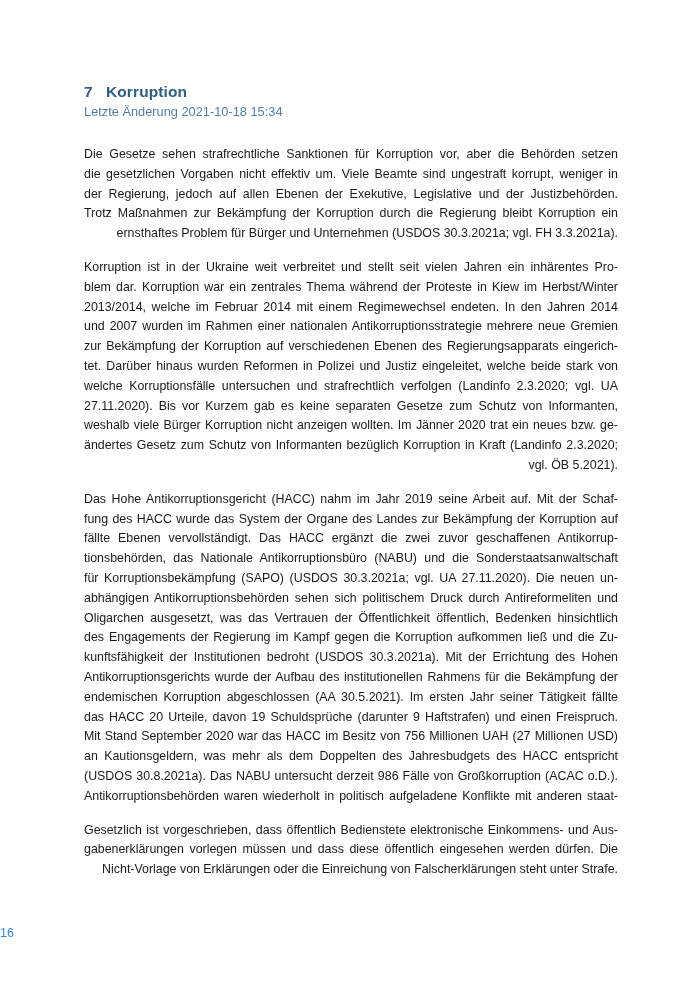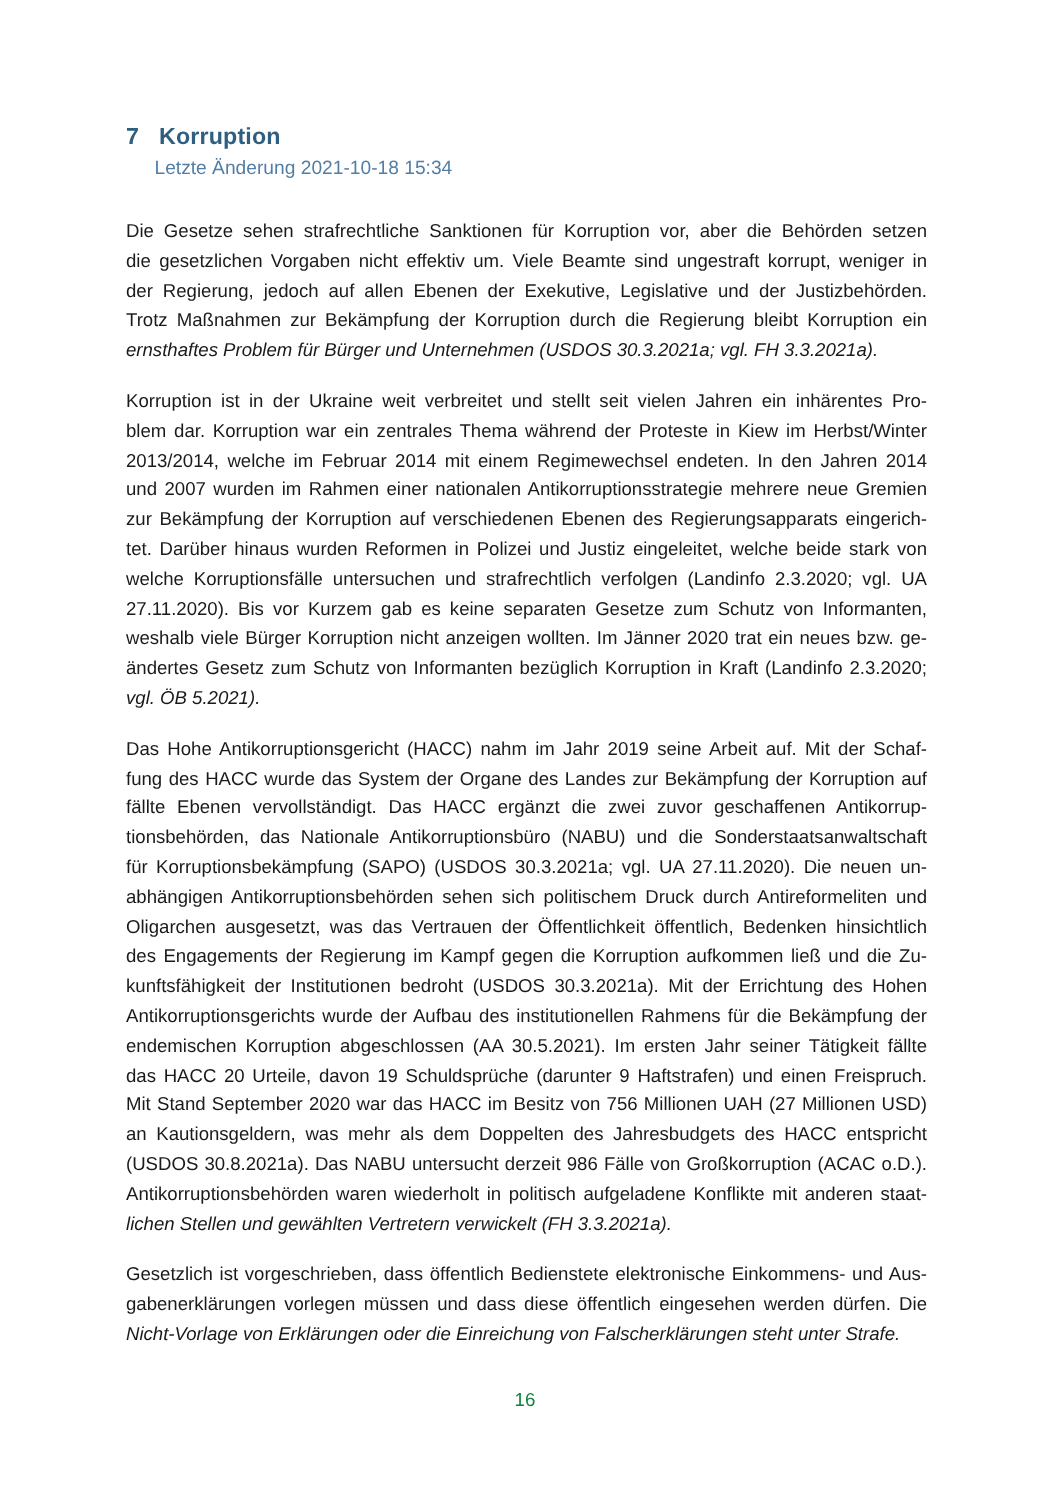"Letzte Änderung 2021-10-18 15:34" .updated { margin-left: 19px -> none }
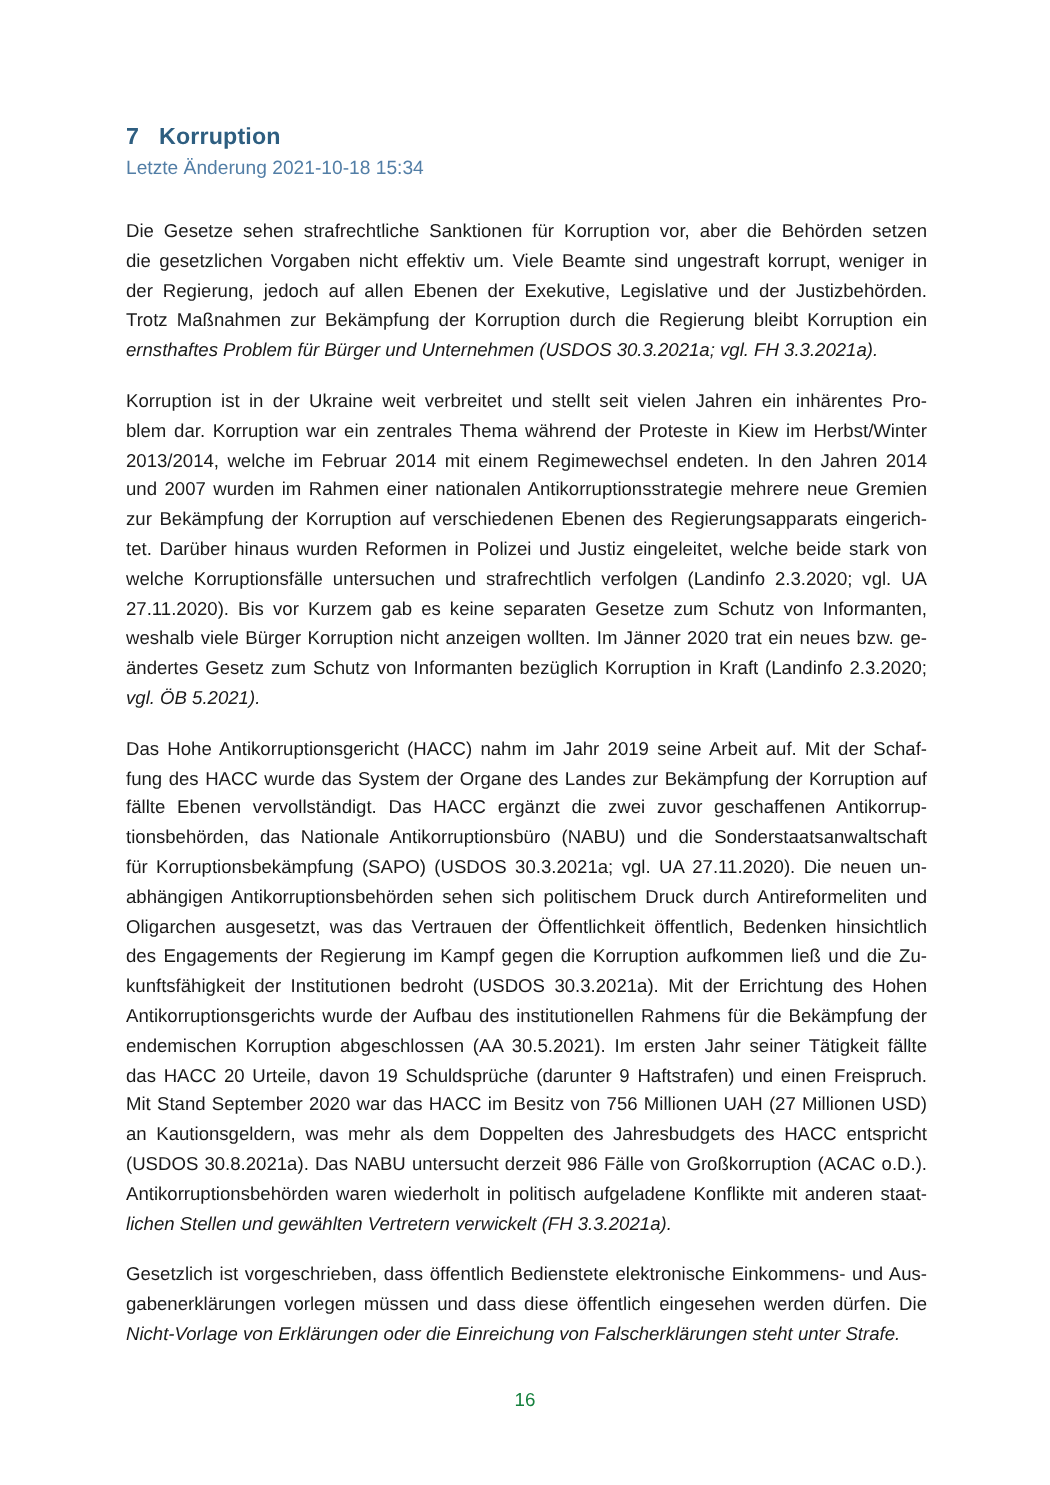"ernsthaftes Problem für Bürger und" .line.last { font-style: italic -> none; text-align: left -> right }
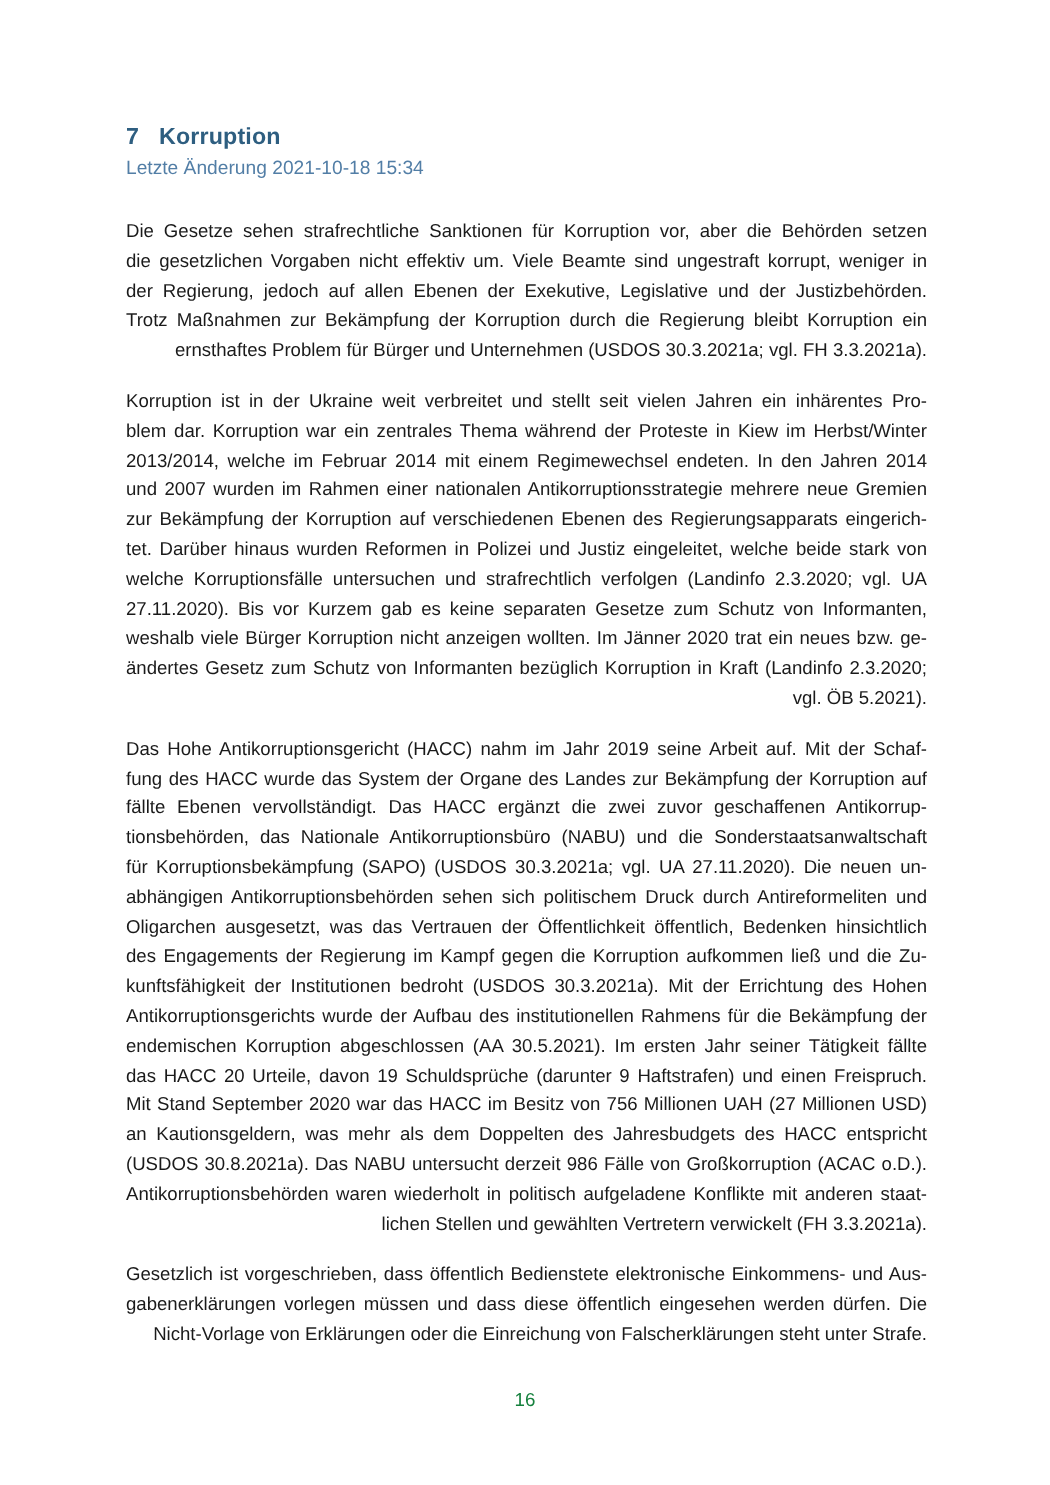"lichen Stellen und gewählten Vertretern" div.line { html: <div>lichen Stellen und gewählten Vertretern verwickelt (FH 3.3.2021a).</div> -> none }
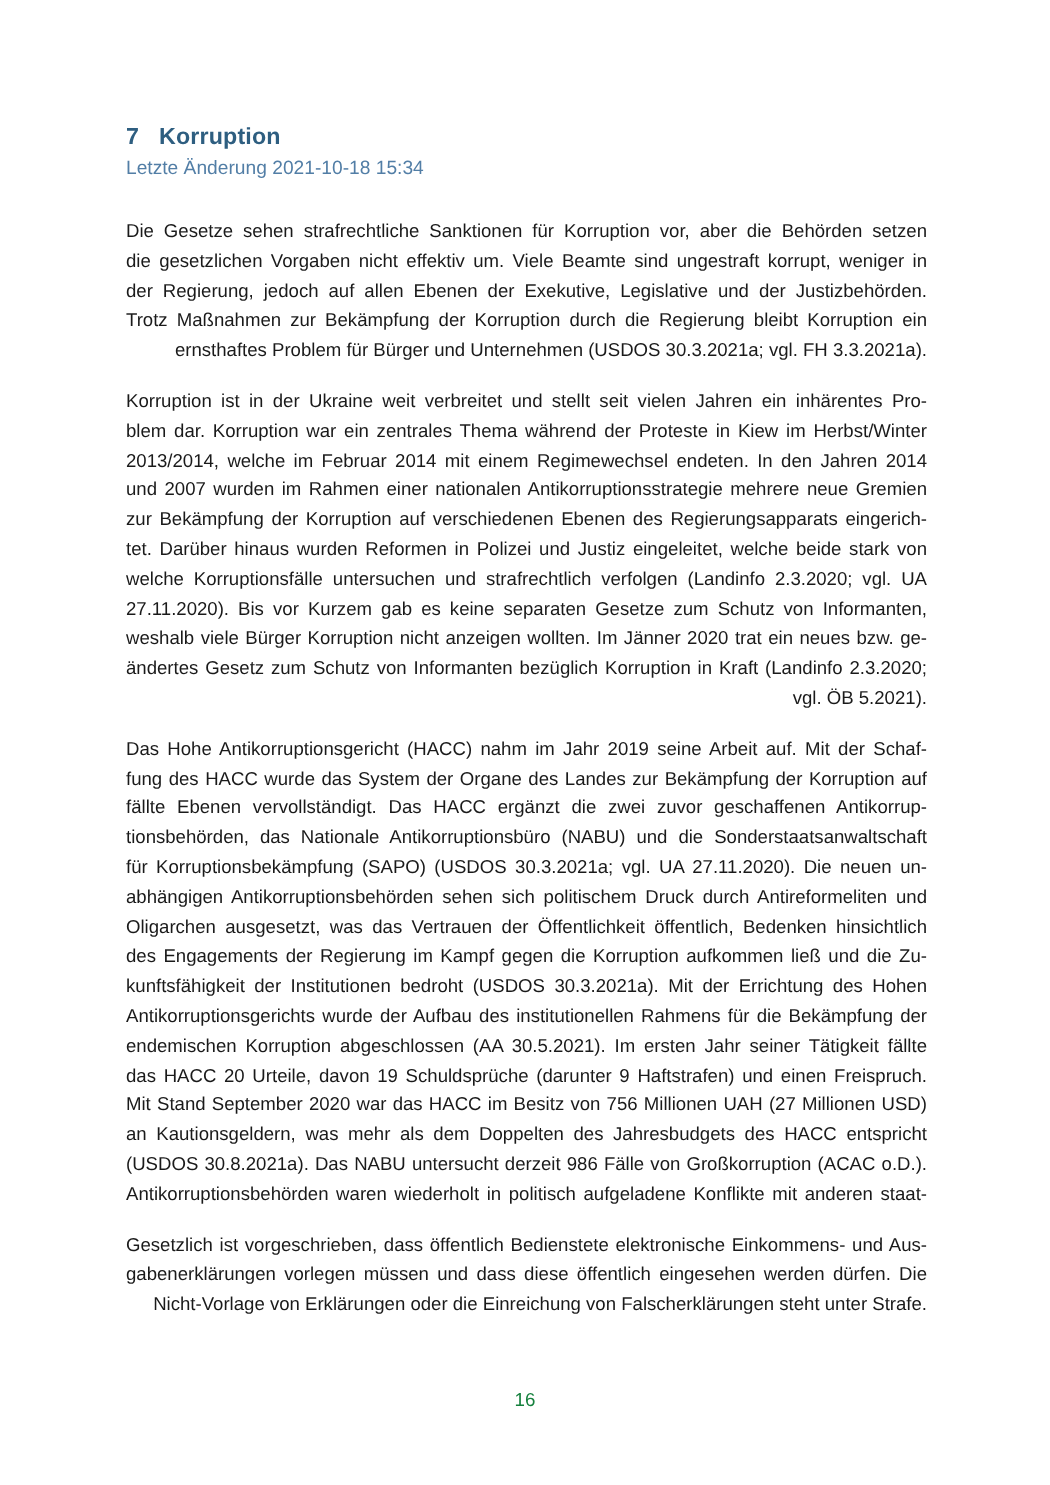"16" .pageno { color: #15803d -> #3b82f6; text-align: center -> left }
